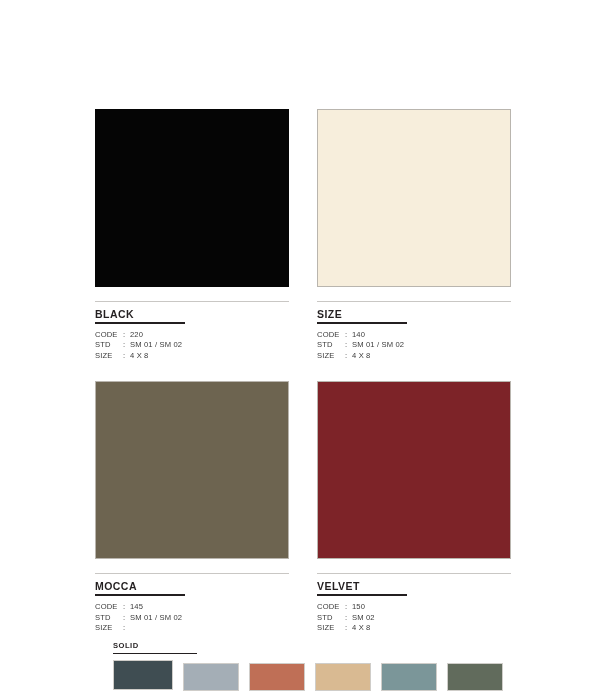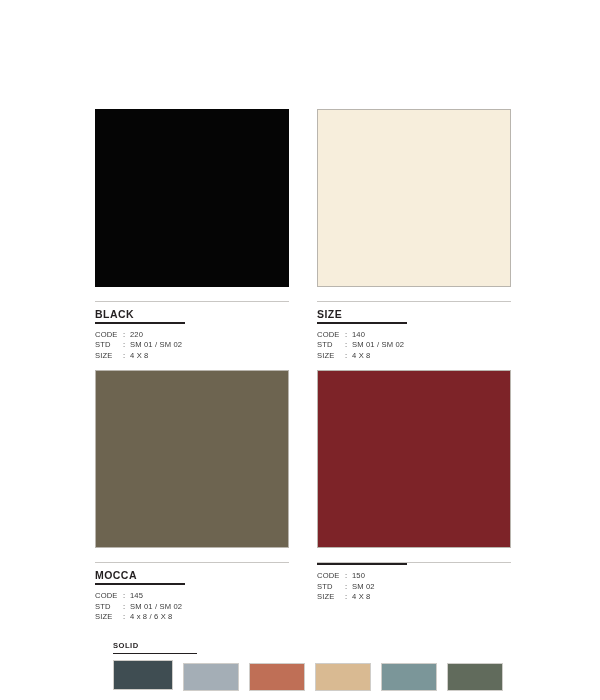"MOCCA" .card.row2 { margin-top: 9px -> 20px }
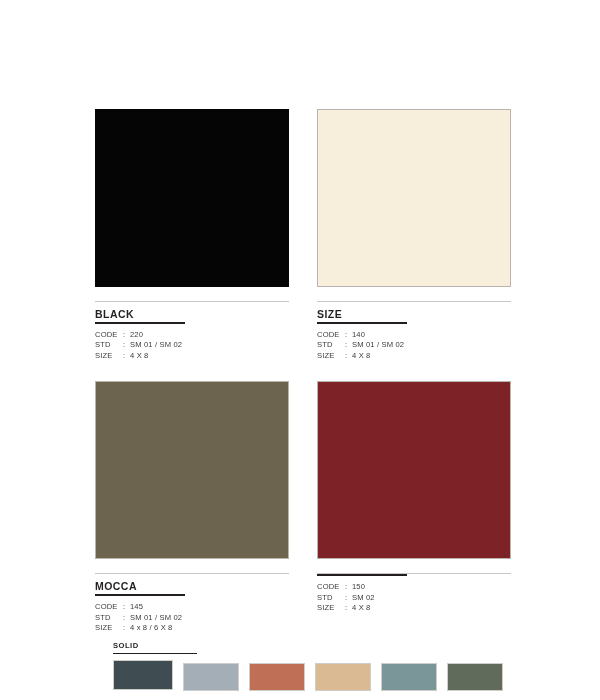"VELVET" div.card-name { html: none -> <div>VELVET</div> }
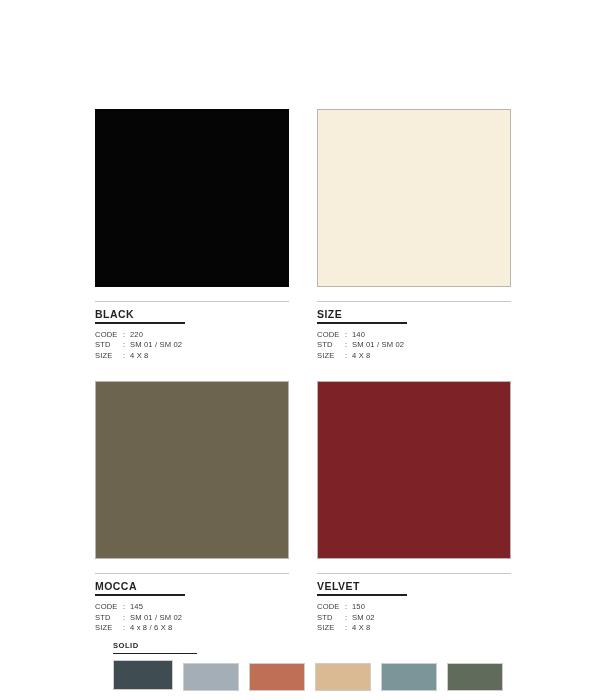"4 x 8 / 6" span.spec-val { html: <span>4 x 8 / 6 X 8</span> -> none }
